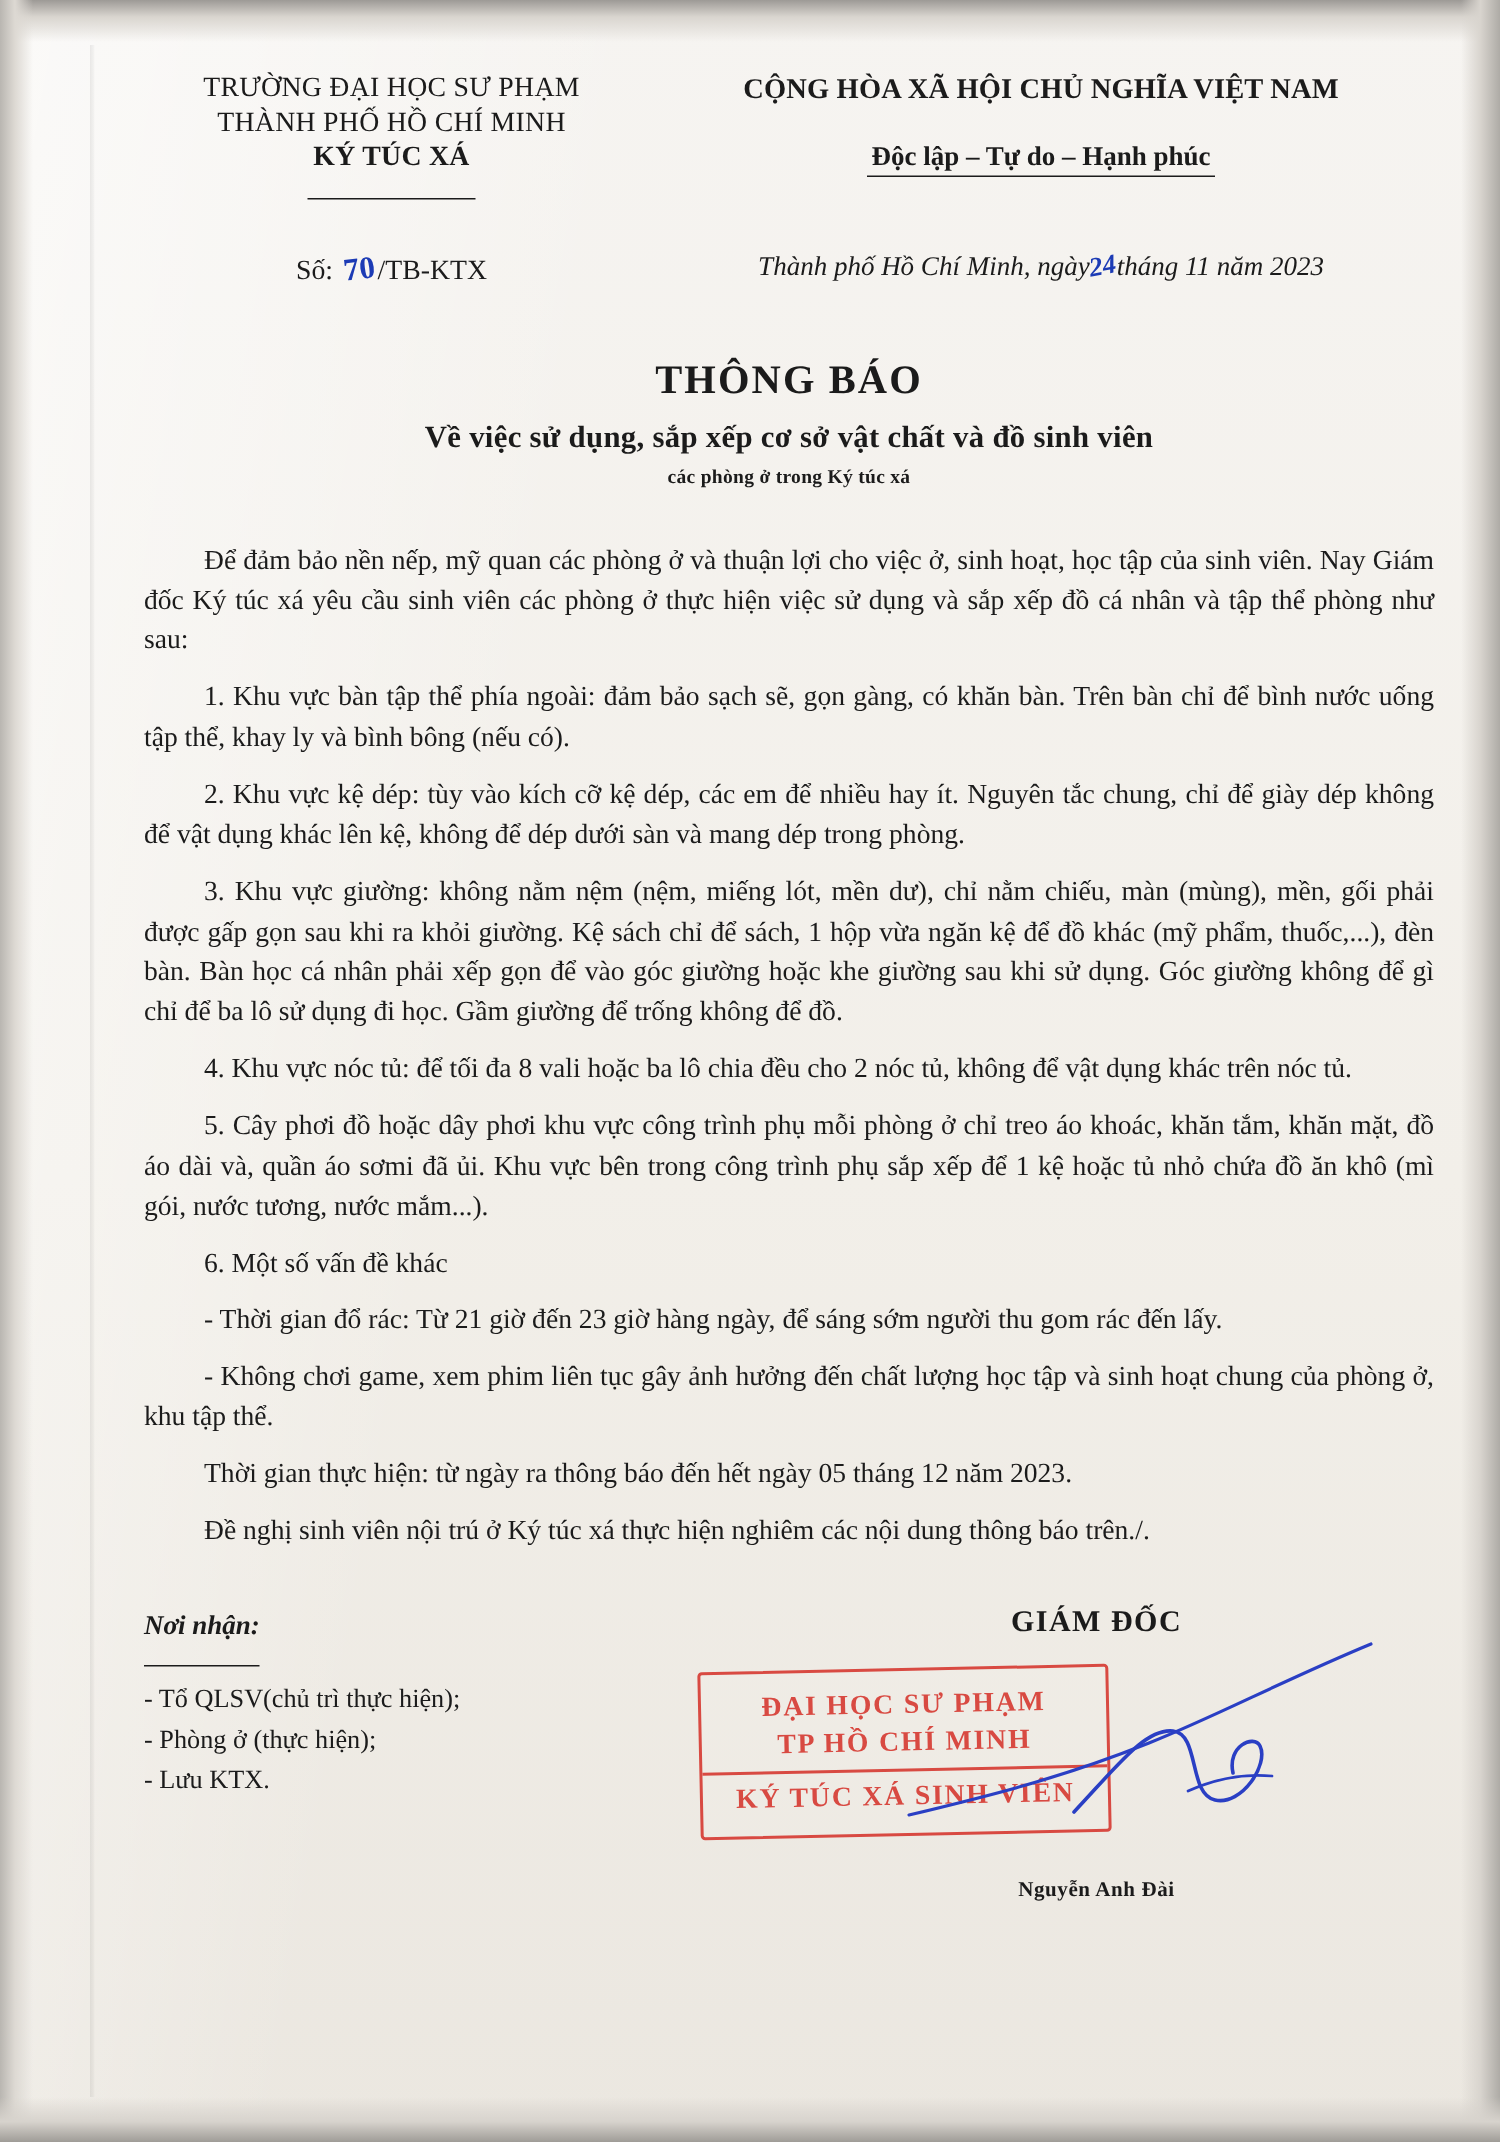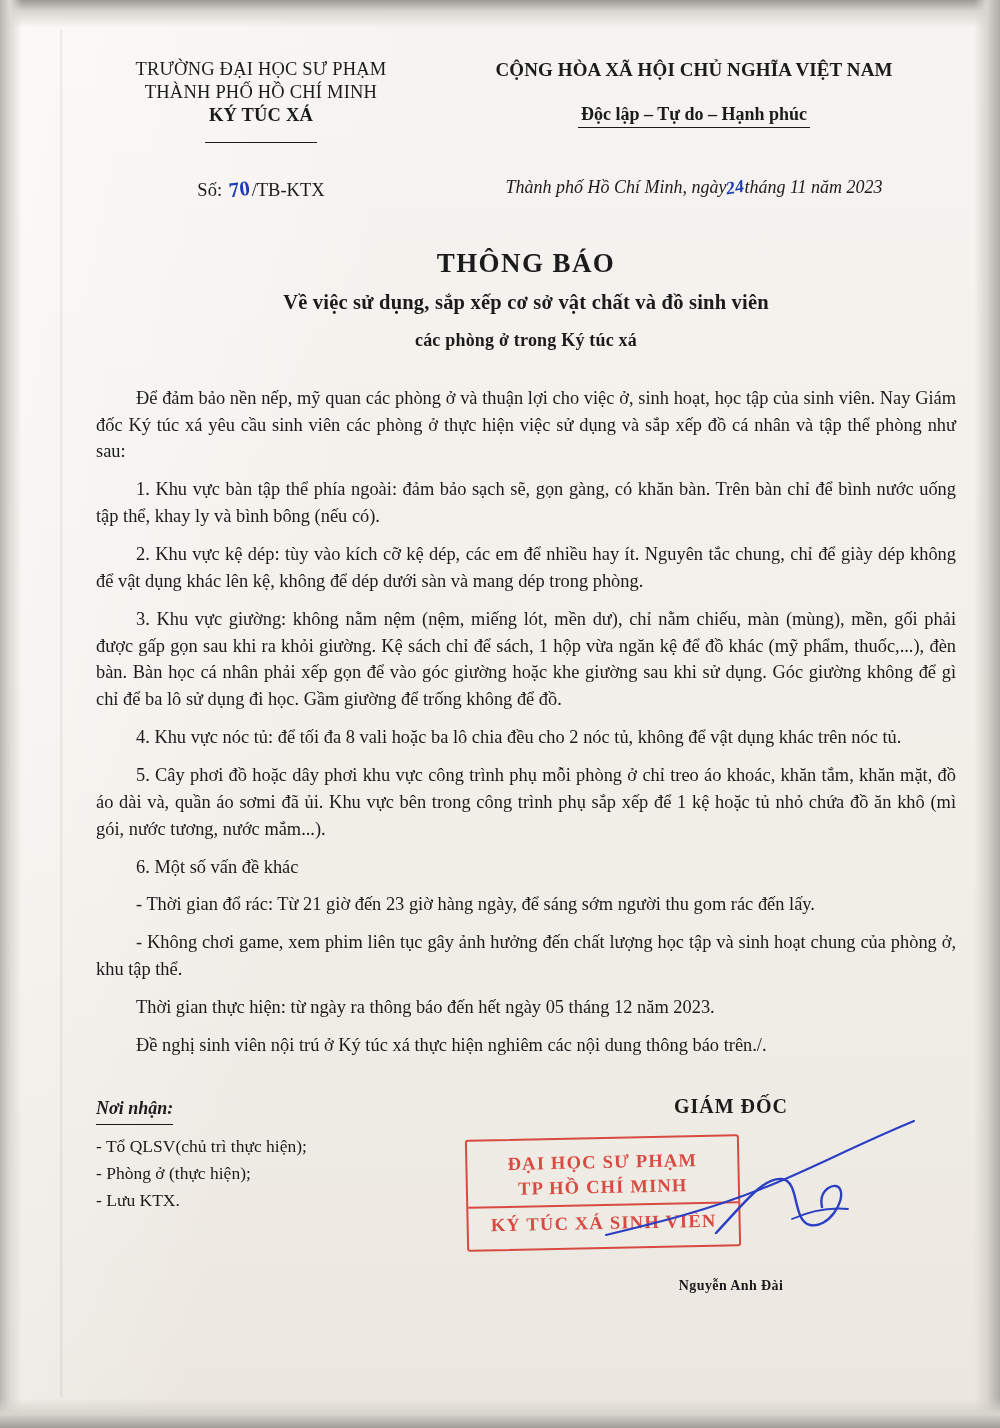"TRƯỜNG ĐẠI HỌC SƯ PHẠM" .content { top: 58px -> 48px }
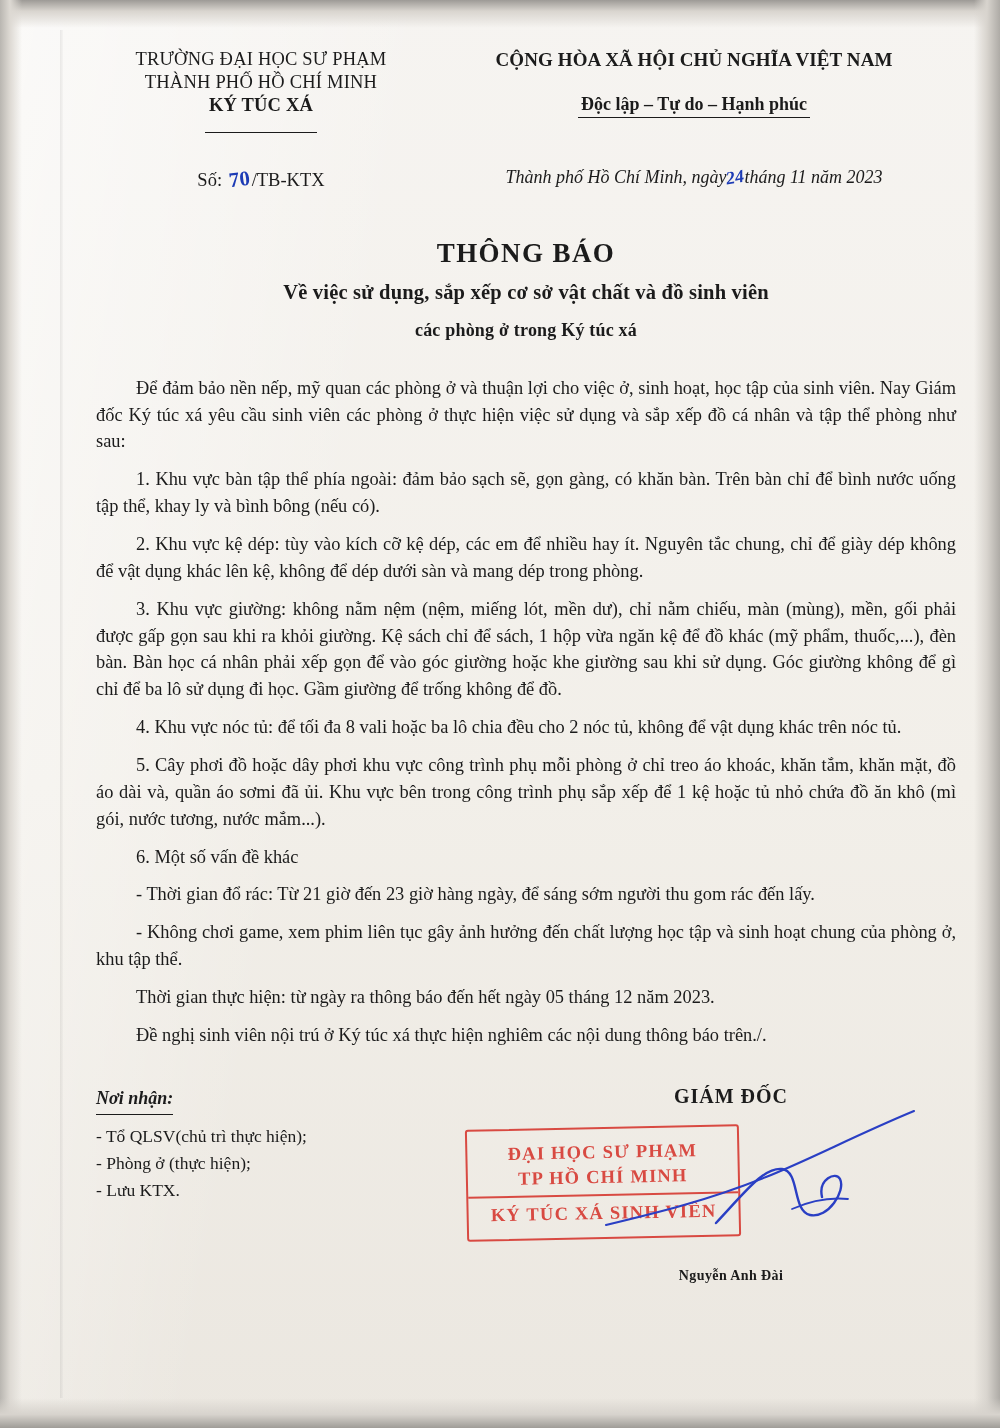"các phòng ở trong Ký" .title-sub2 { font-size: 18px -> 13px; margin-top: 16px -> 6px }
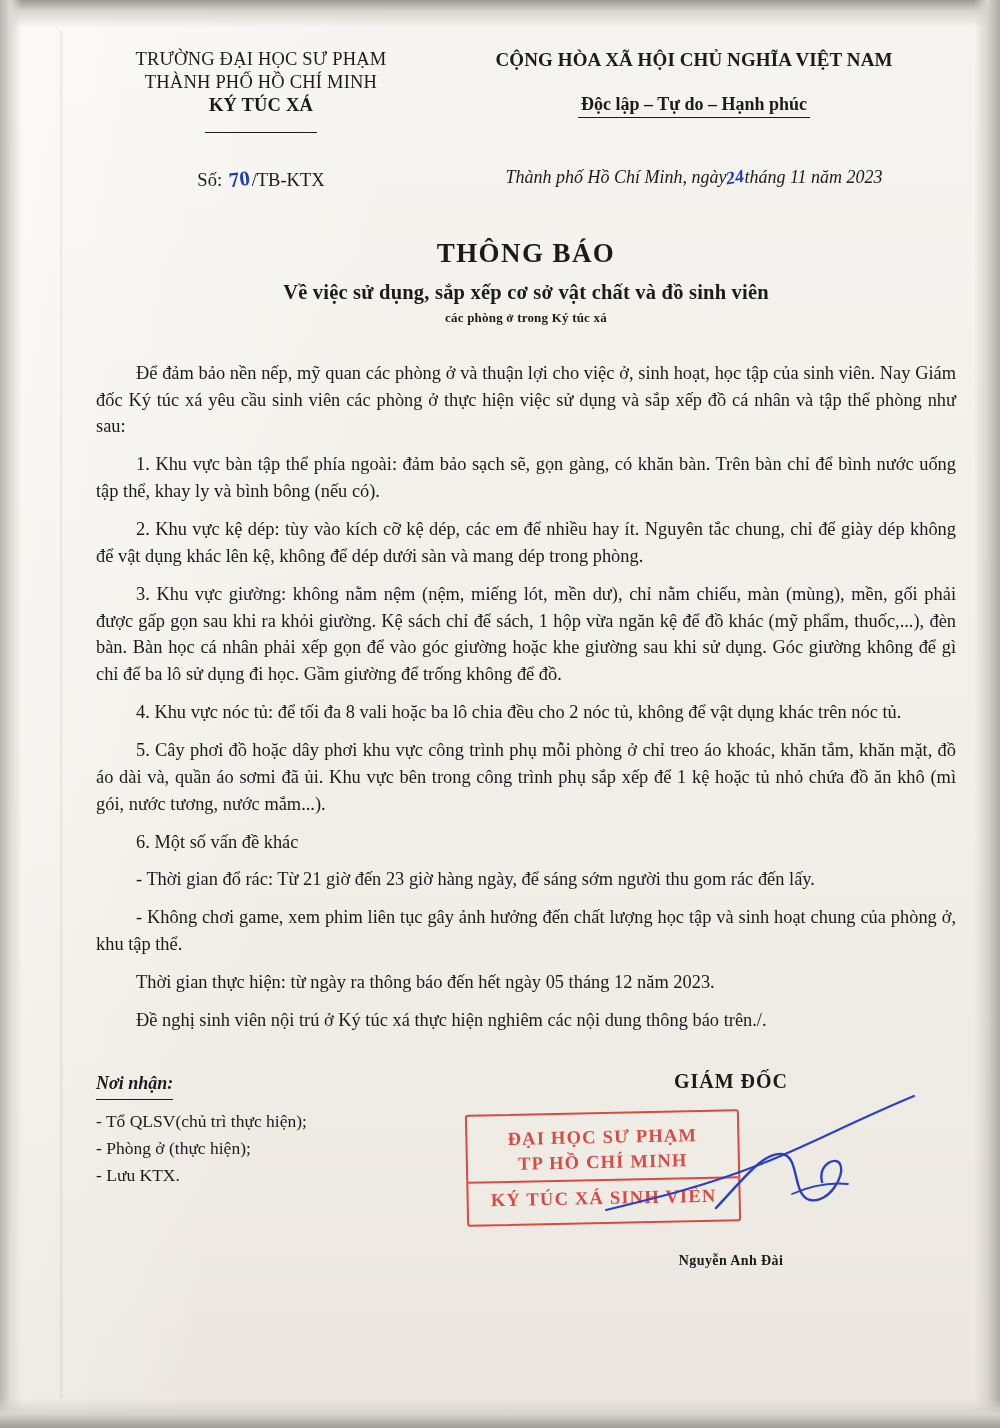"Nơi nhận:" .recipients .rtitle { padding-bottom: 1px -> 12px }
